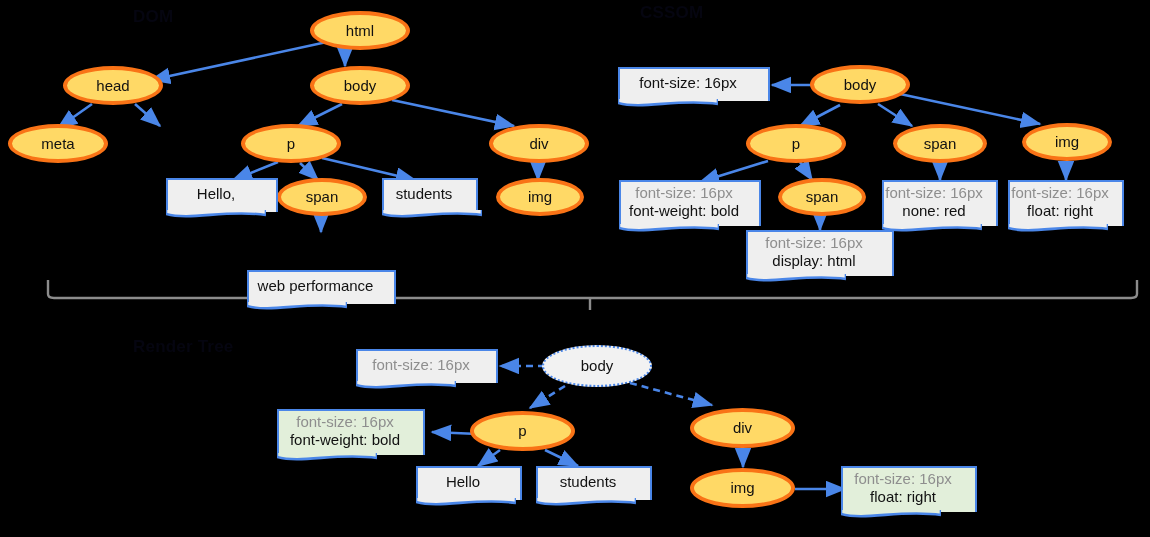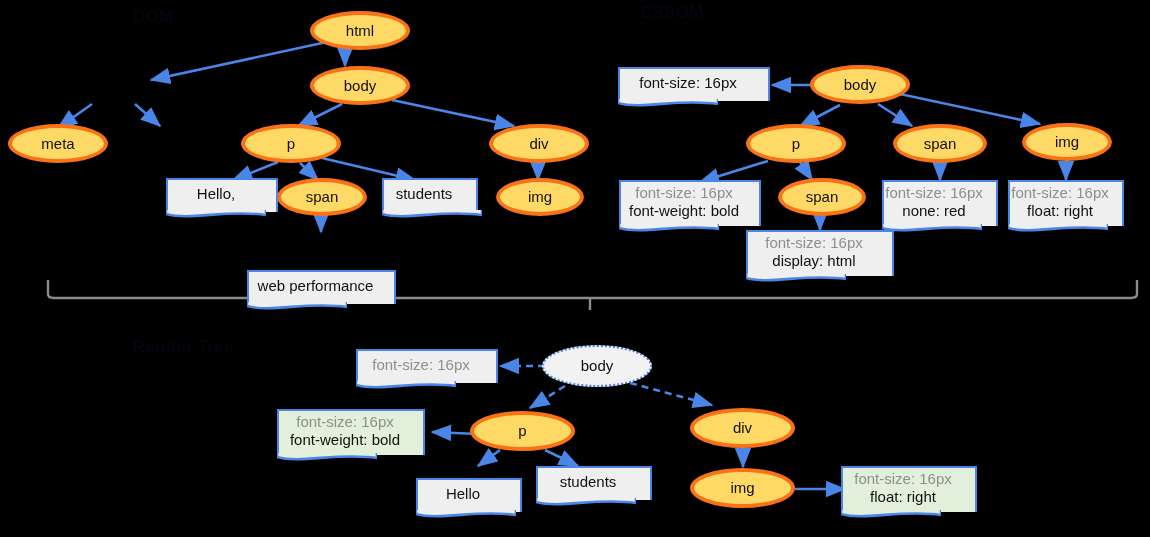"head" div.node { html: none -> <div> <span>head</span> </div> }
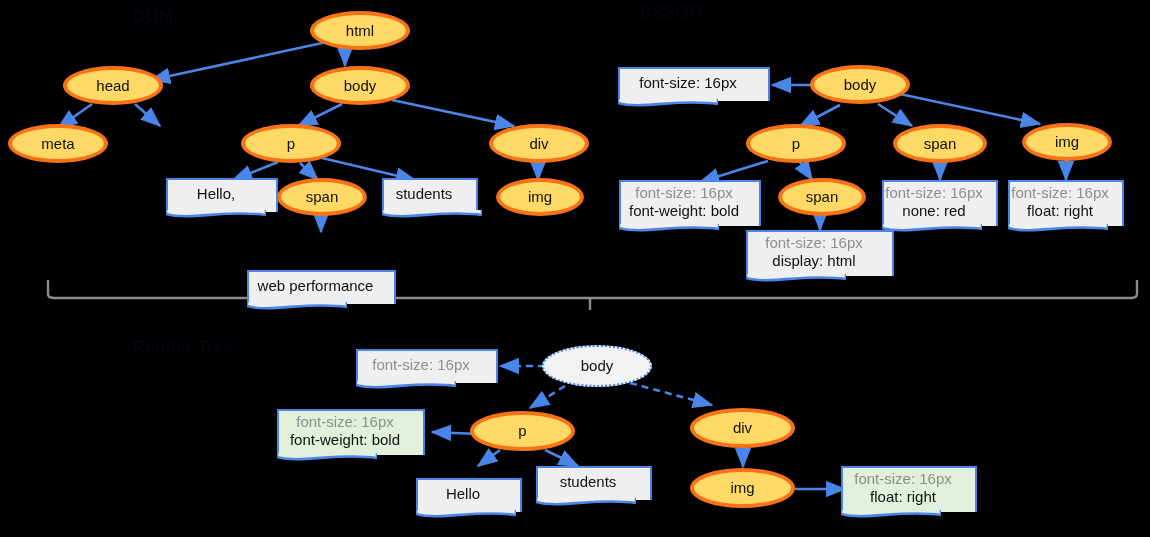"Hello" div.node { margin-top: 12px -> none }
